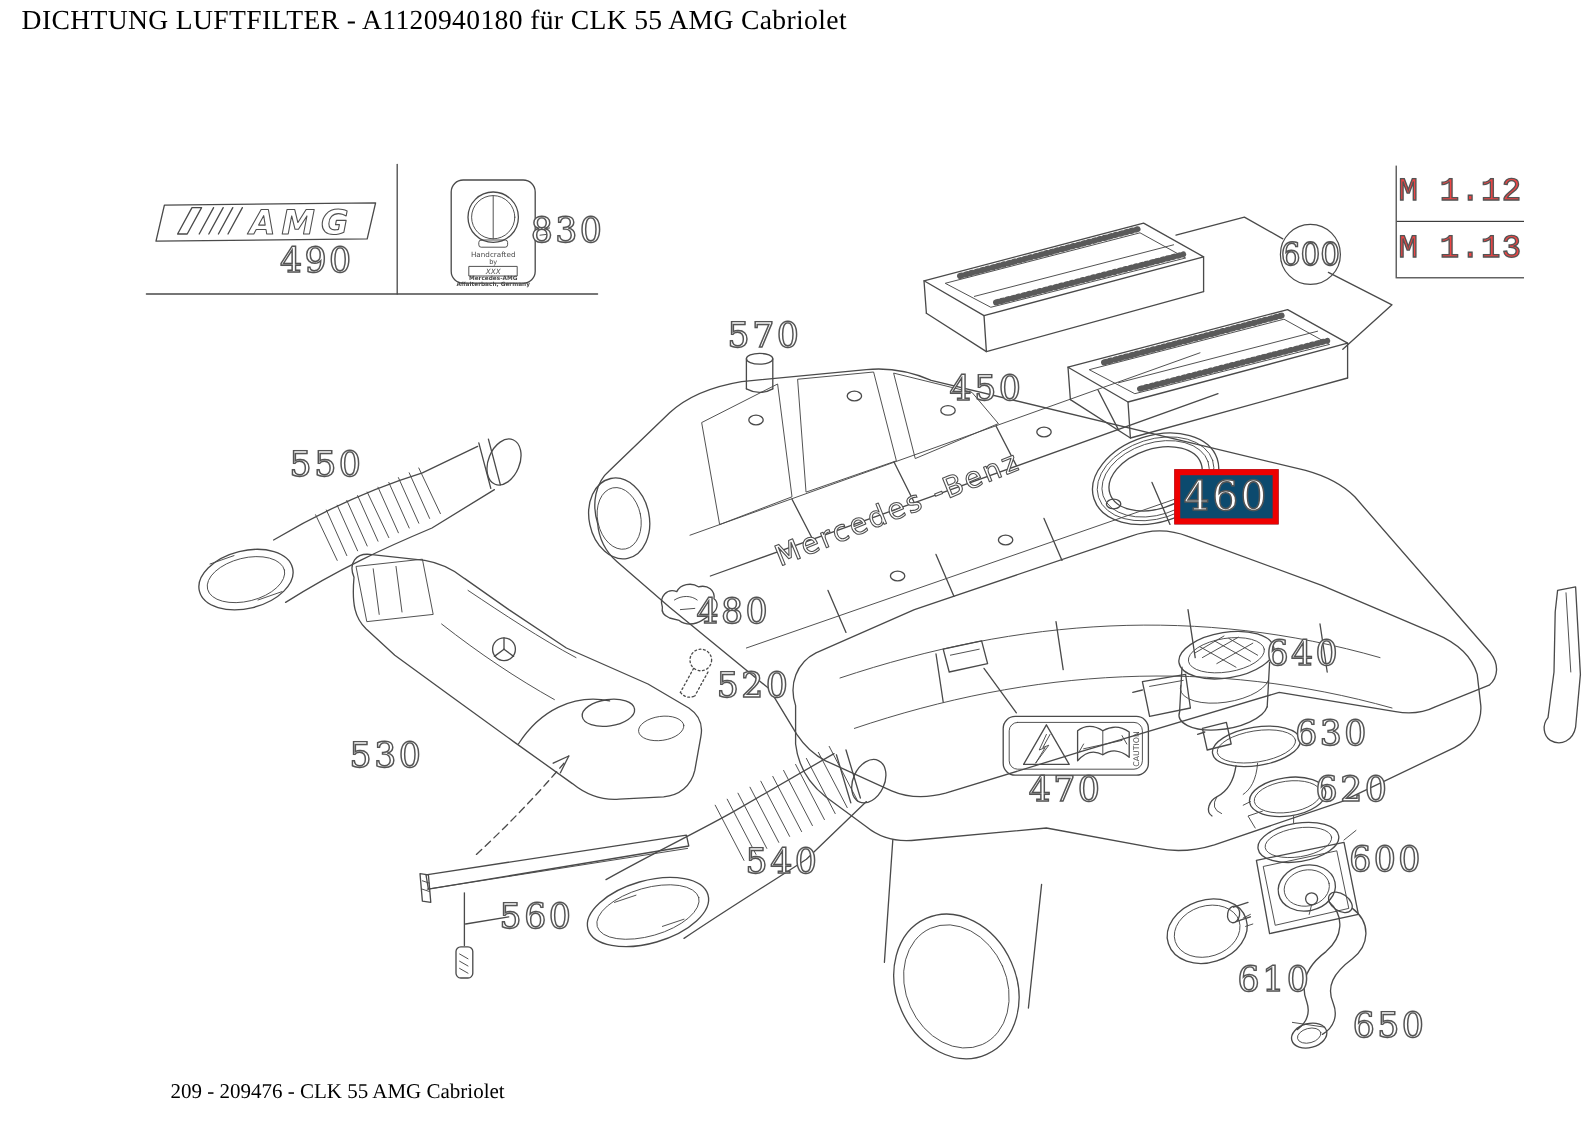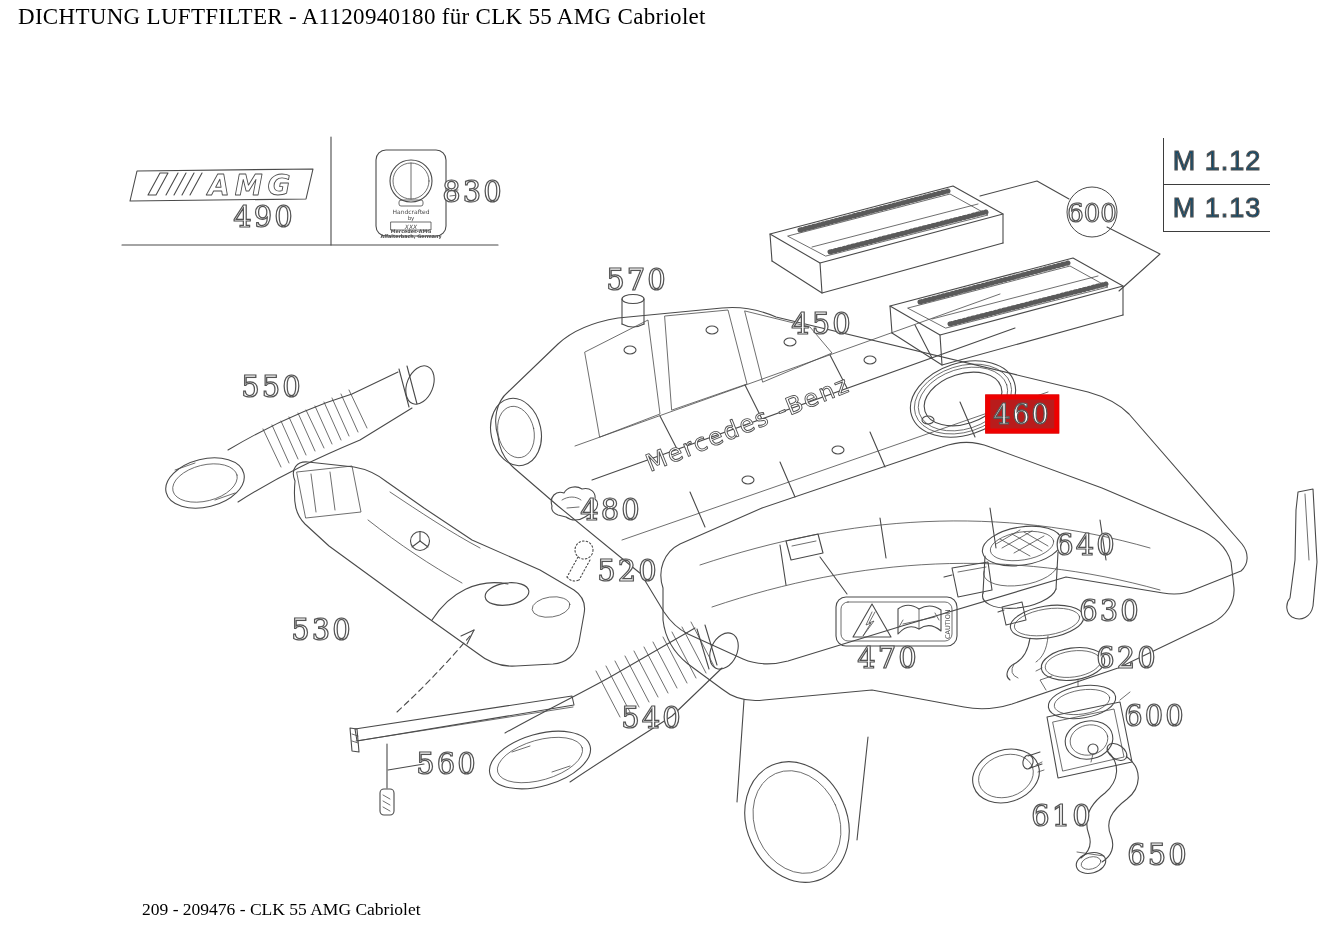"M 1.12" .outline-text { color: #0c4a6e -> #ef4444; font-family: Liberation Sans, sans-serif -> Liberation Mono, monospace }
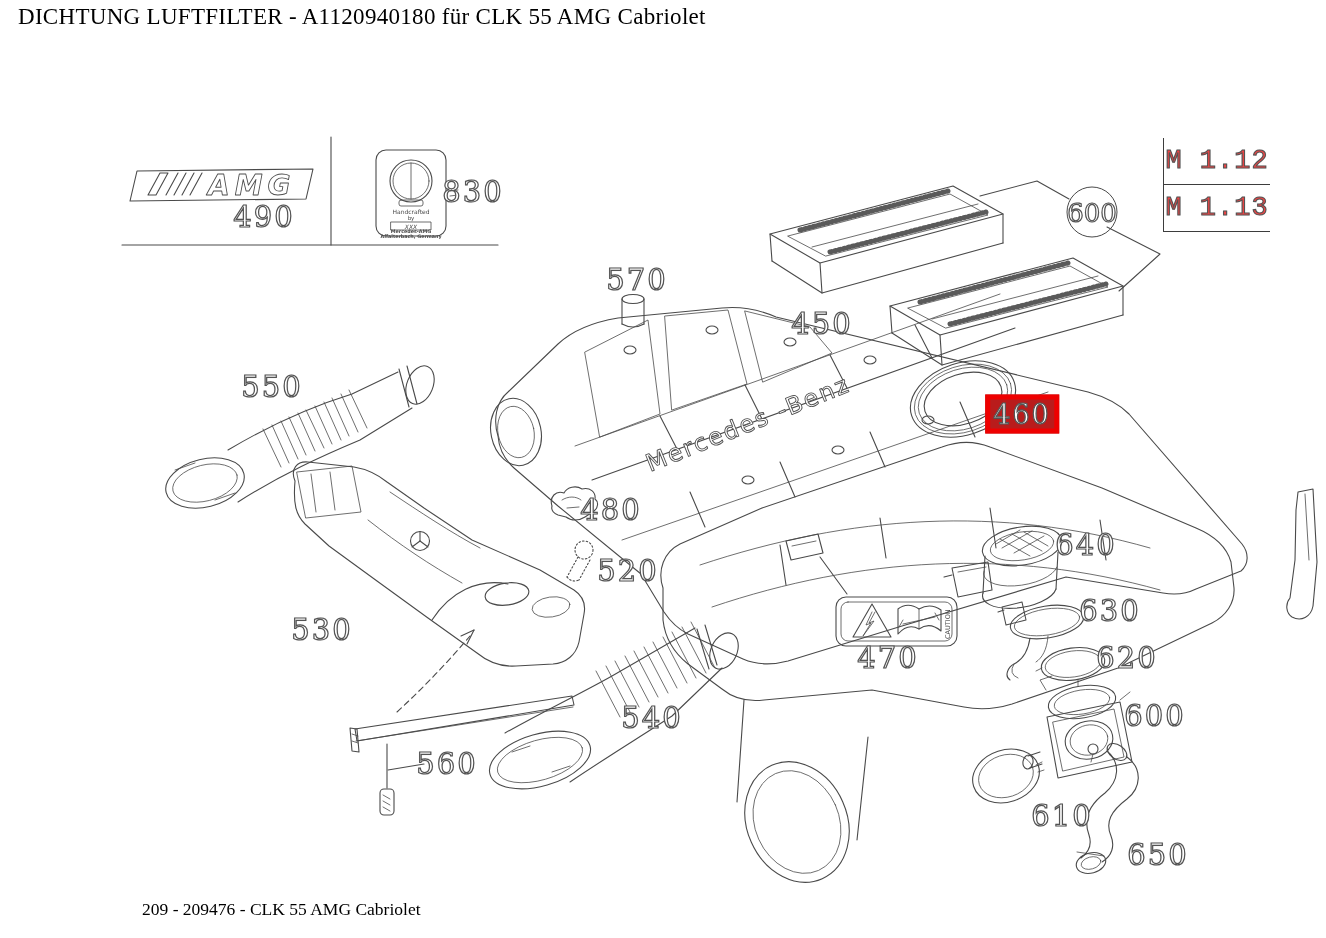"460" .part-label.highlighted { background: #b91c1c -> #0c4a6e; font-size: 27px -> 34px }
